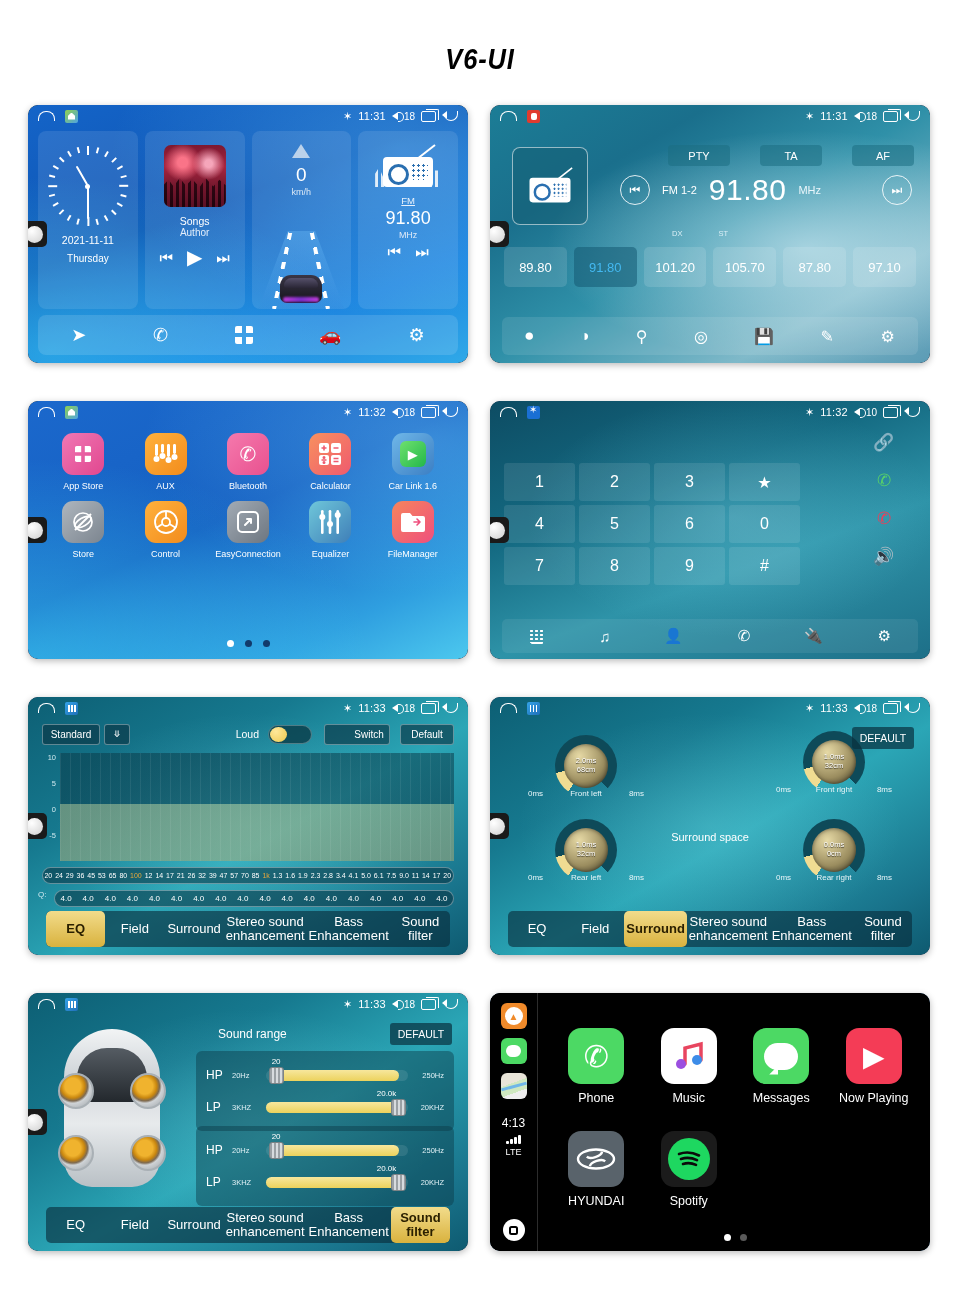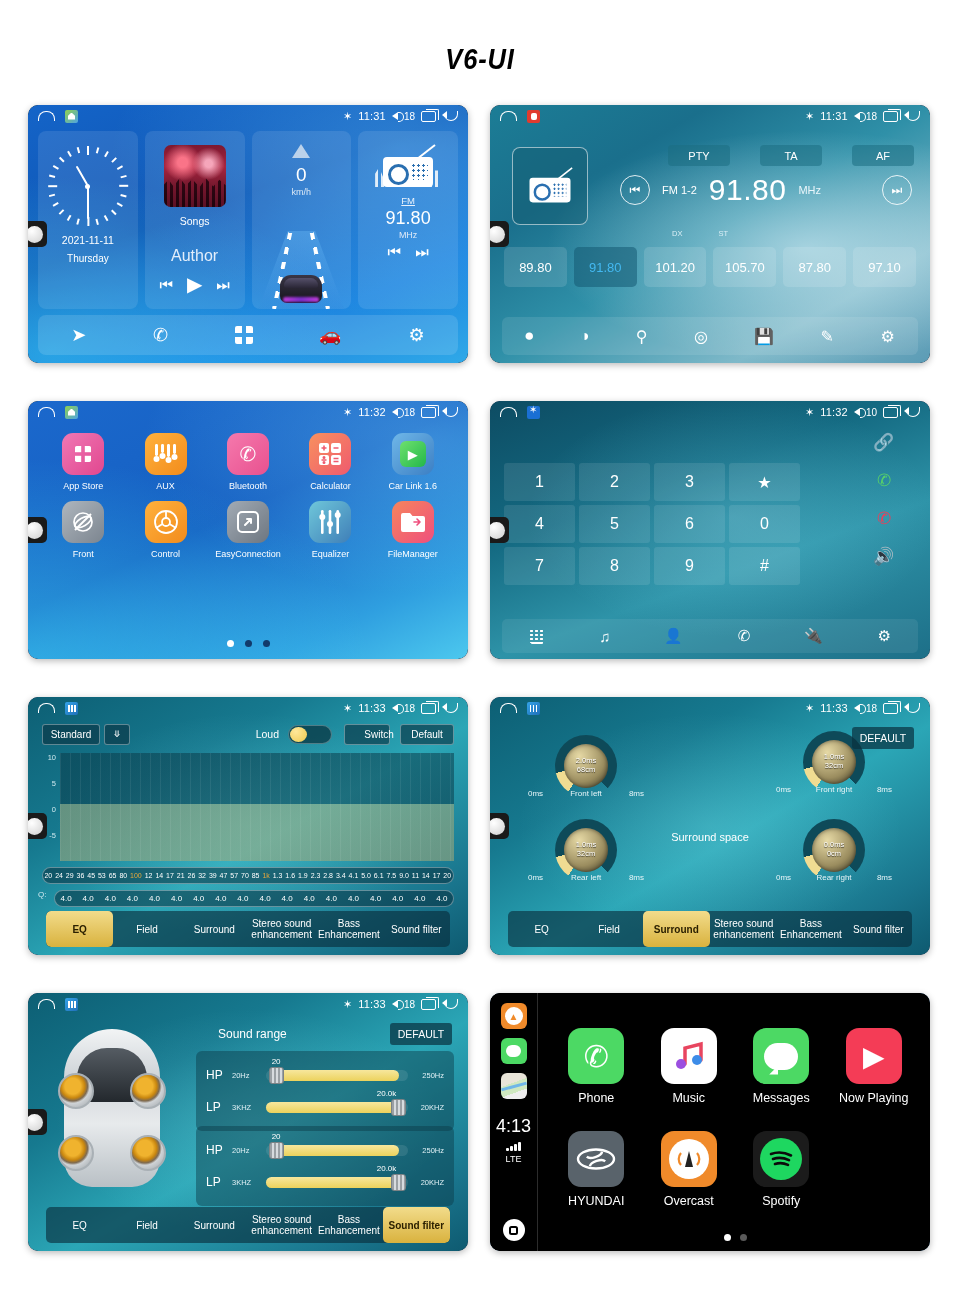"Author" .song-a { font-size: 16px -> 10px; margin-top: 20px -> 0 }
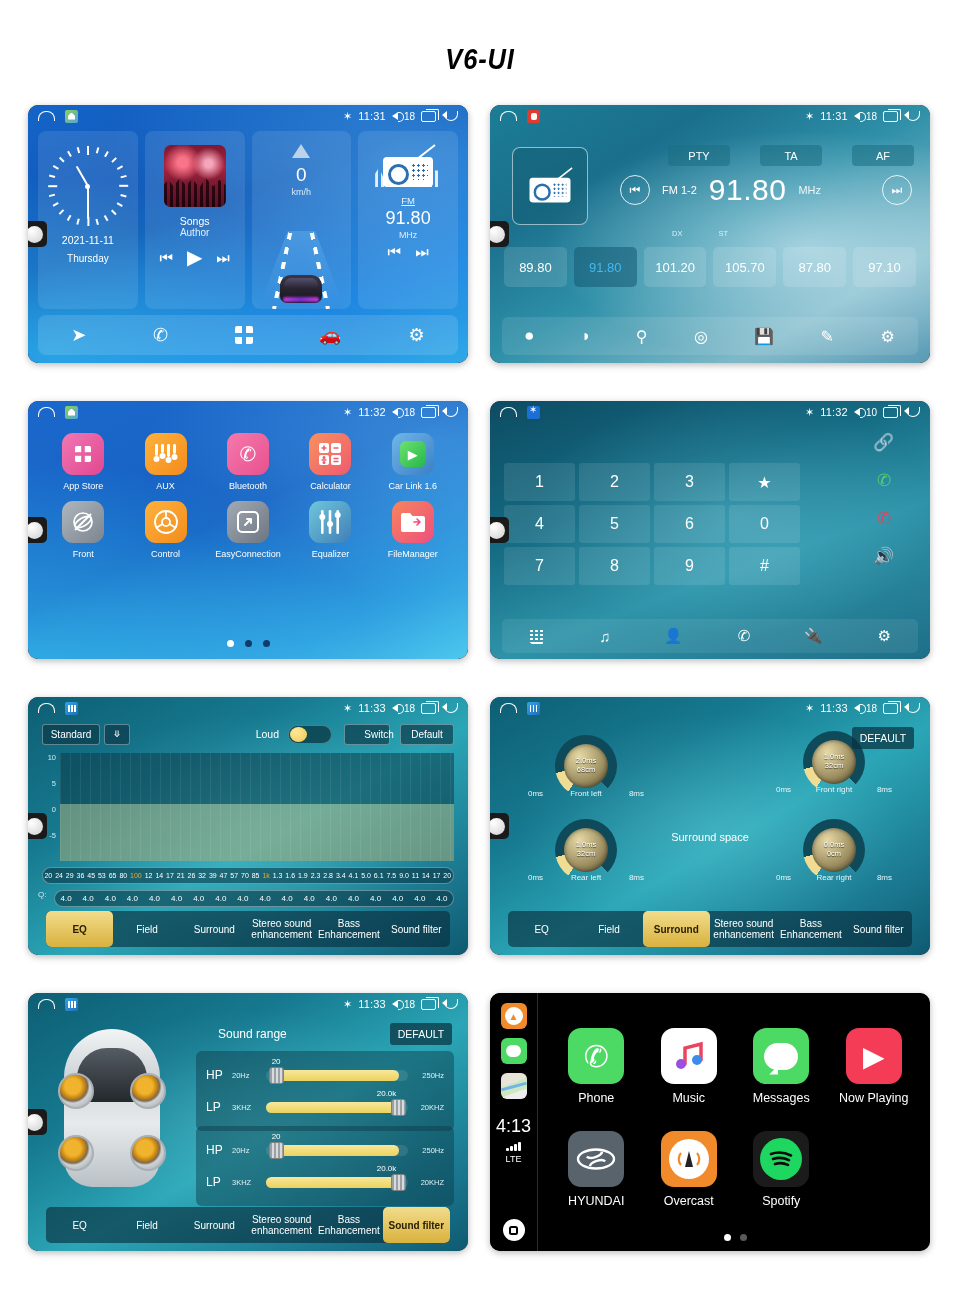"Front" div.app-lb { text: Front -> Store }
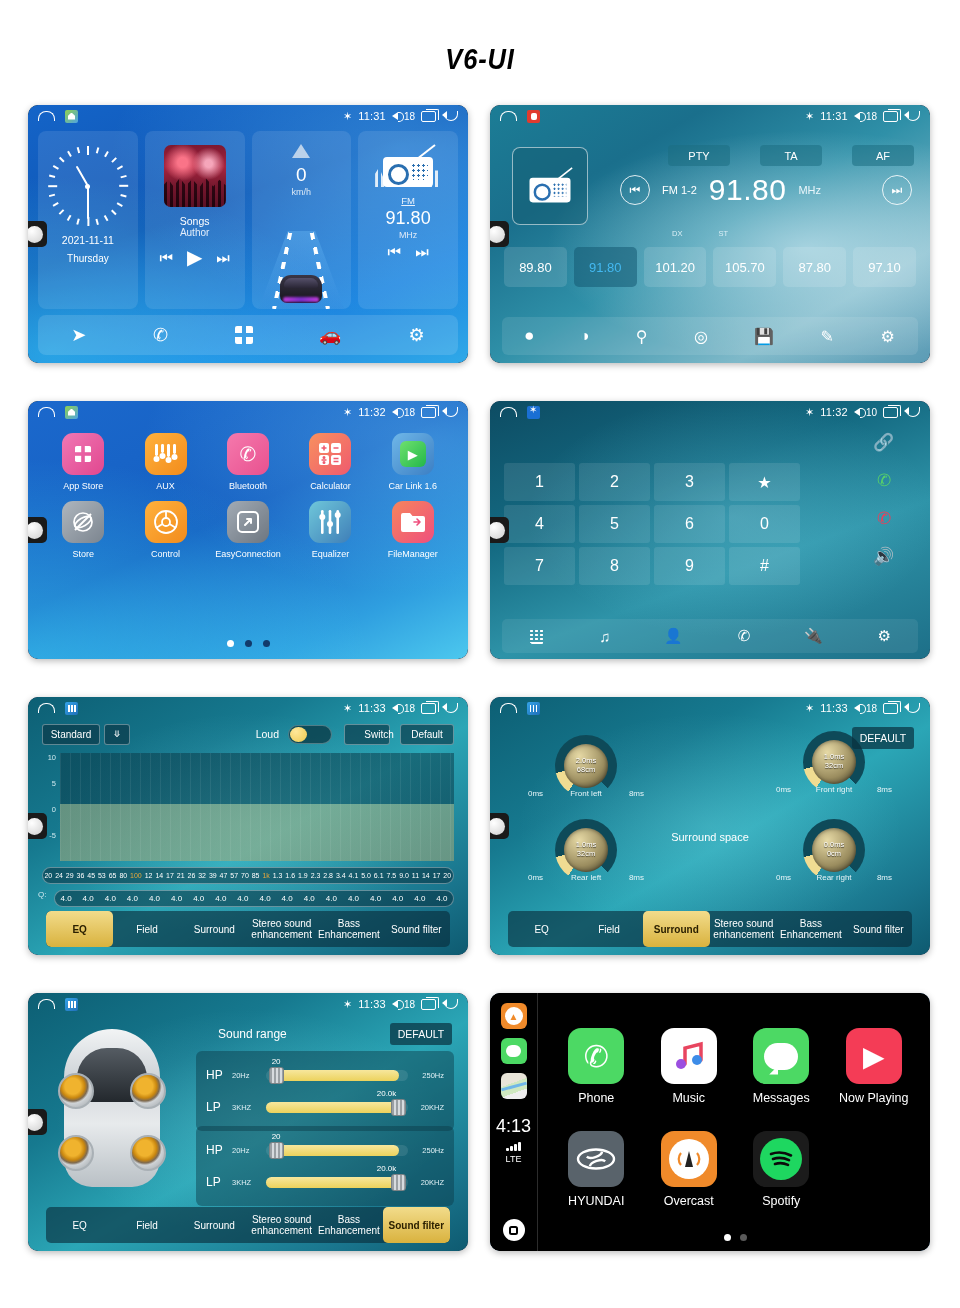"Switch" .pill.sw { width: 46px -> 66px }
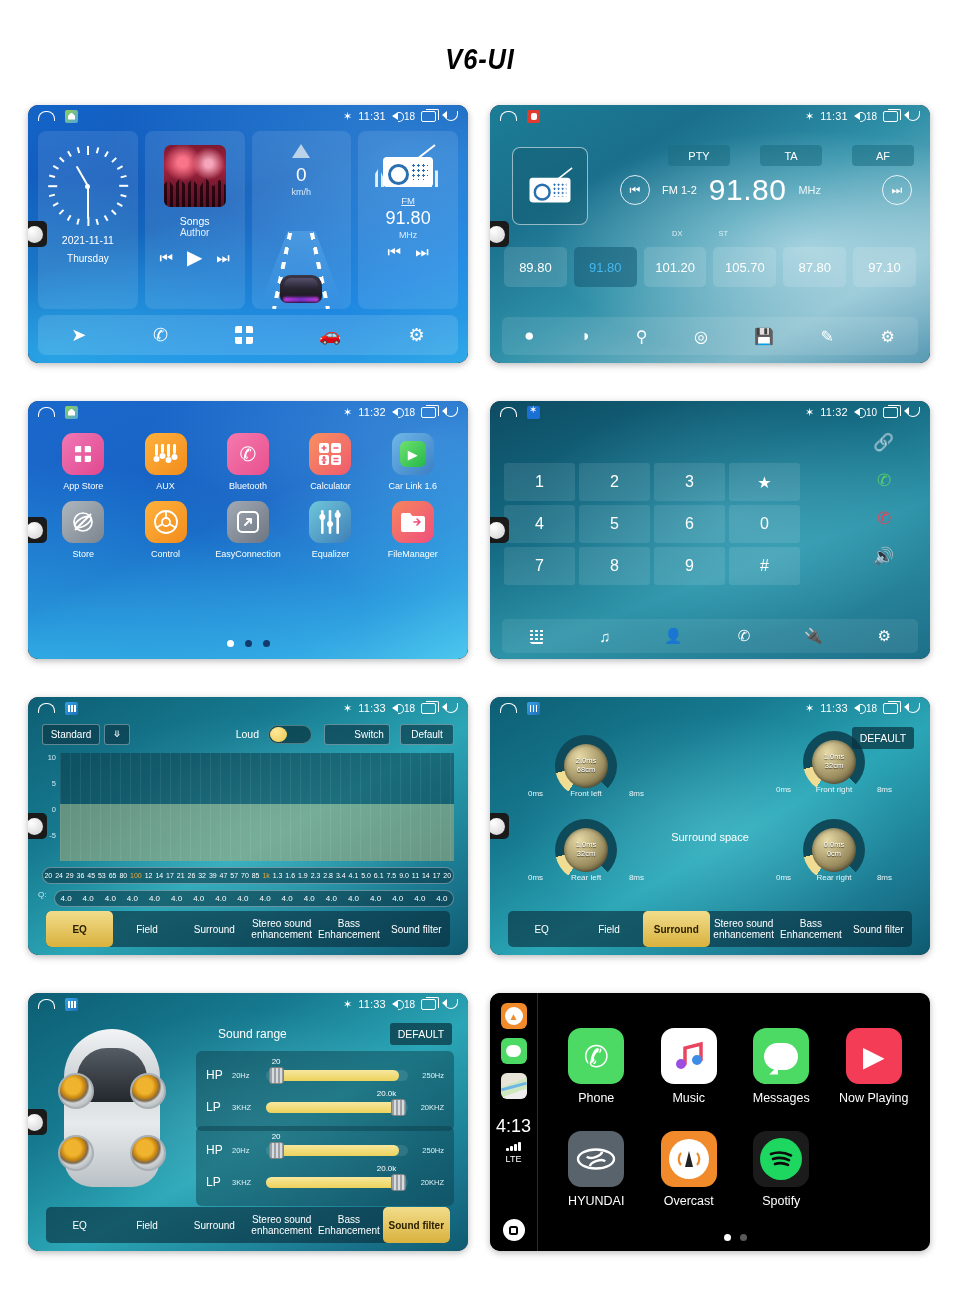"EQ" .eq-tab { font-size: 10px -> 13px }
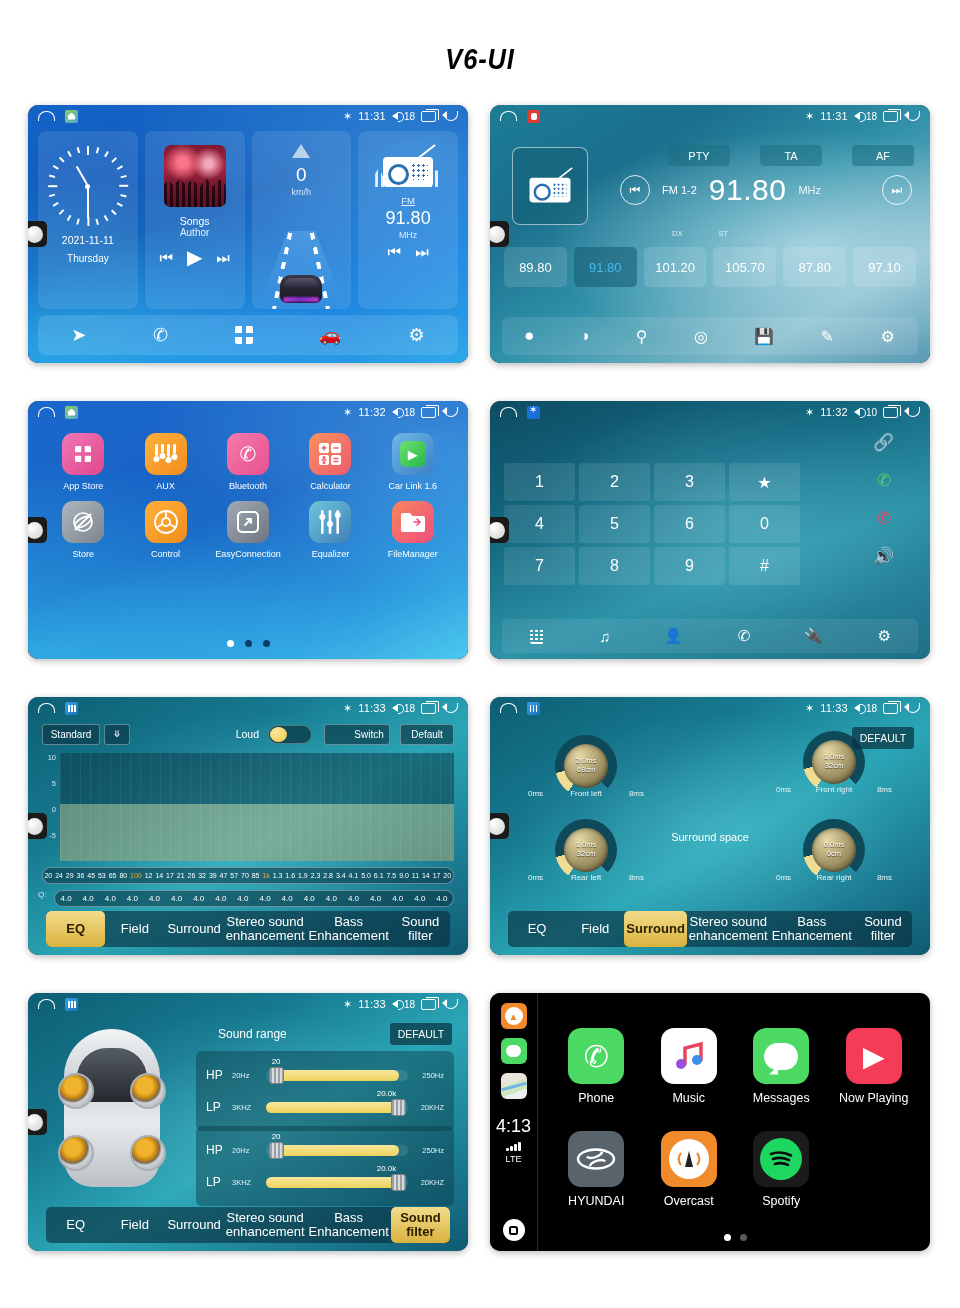"4:13" .cp-time { font-size: 18px -> 12px }
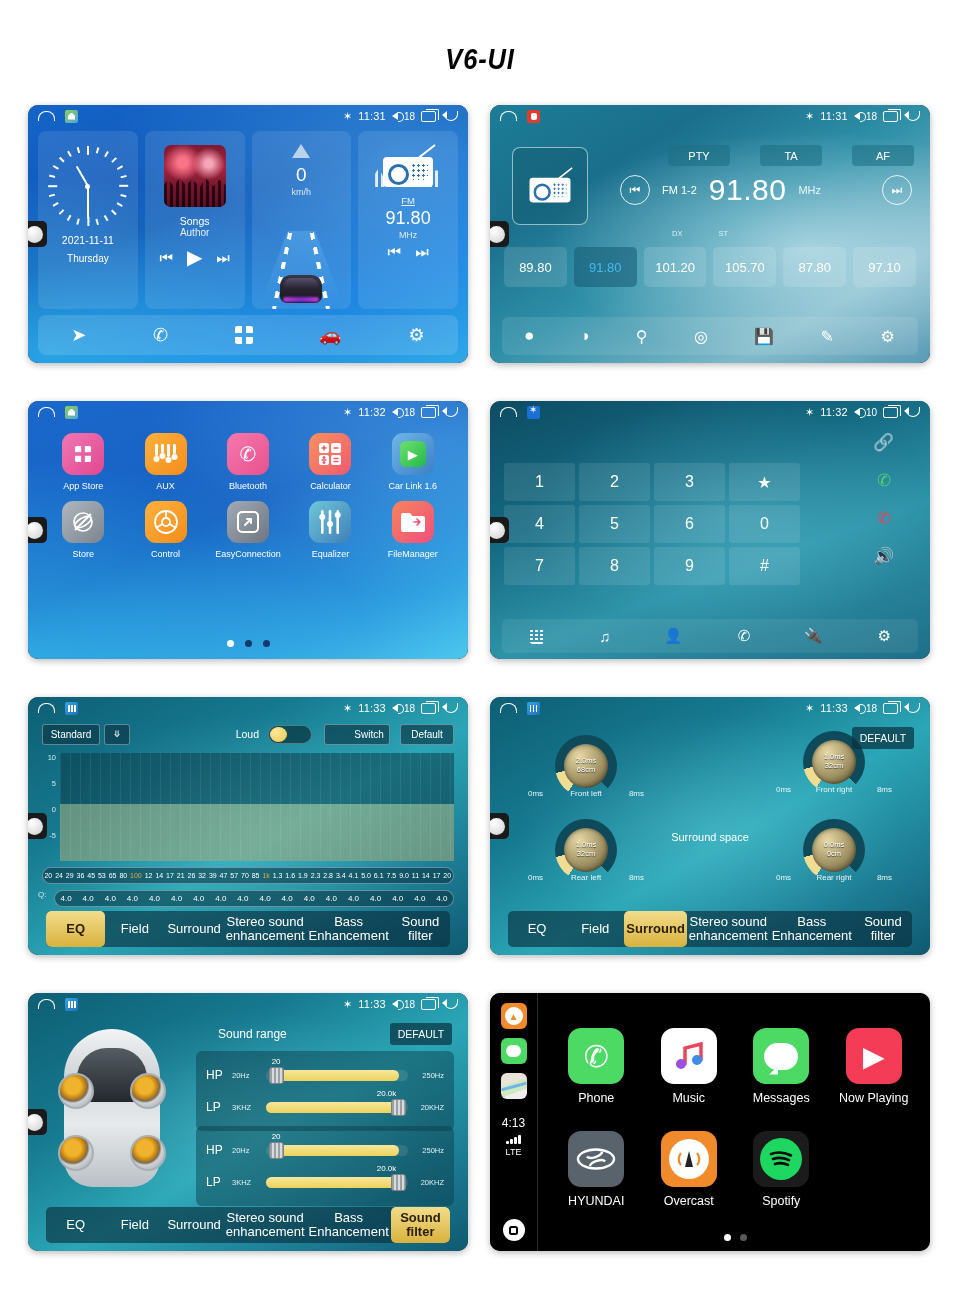"Overcast" div.cp-app { html: <div> <div> <span> <svg> <polygon></polygon> <path></path> </svg> </span> </div> <div>Overcast</div> </div> -> none }
